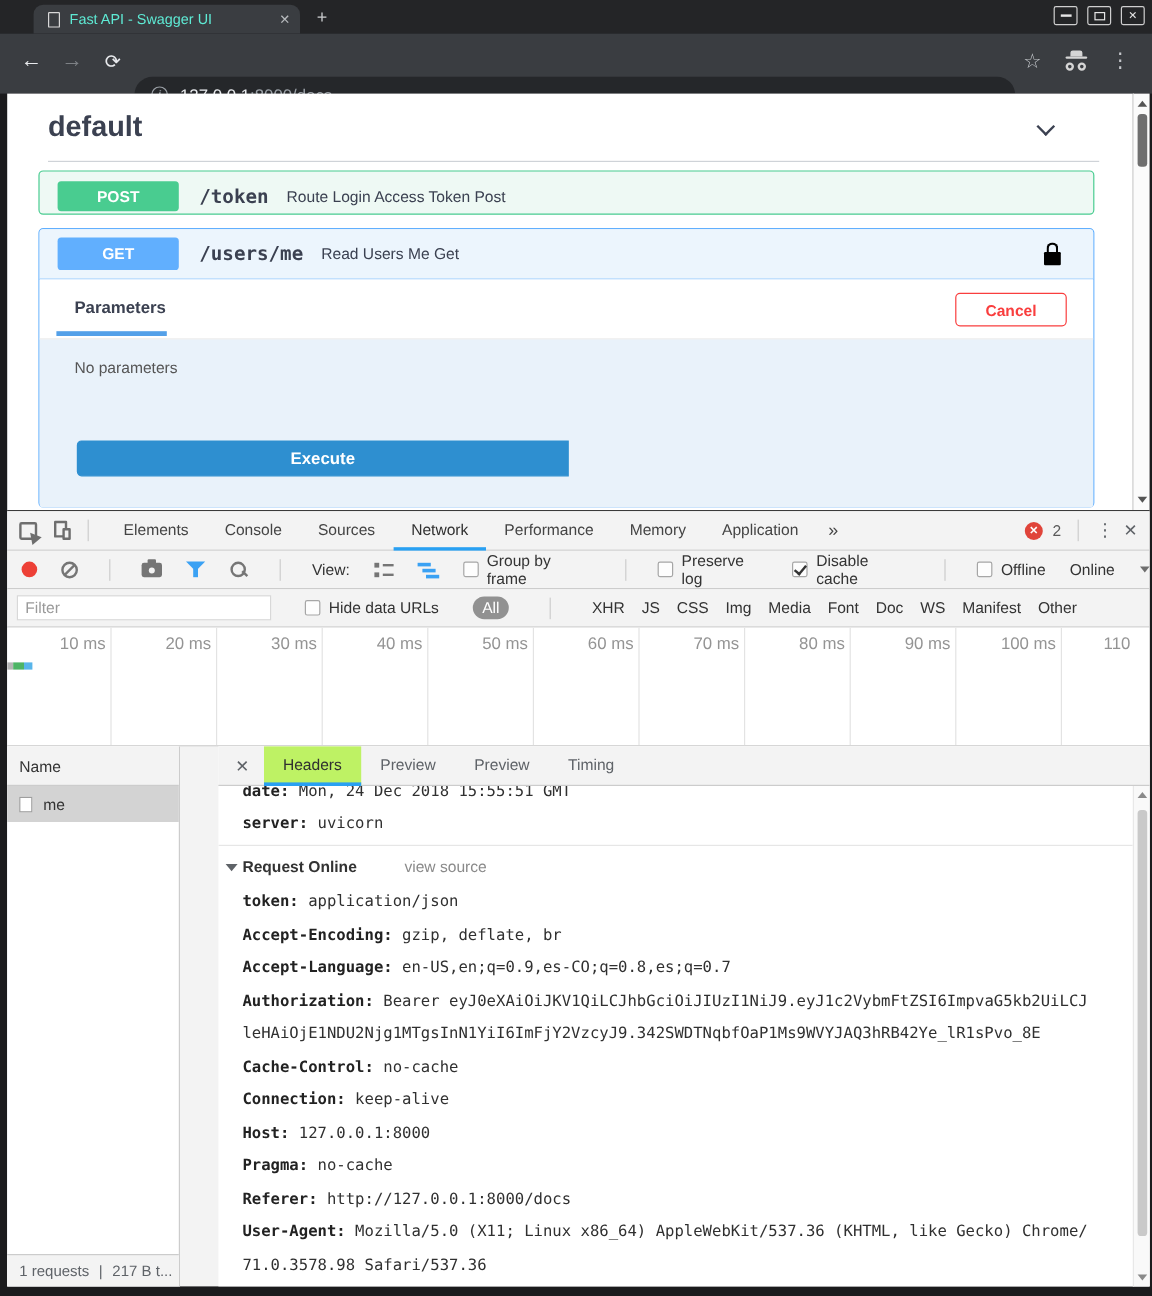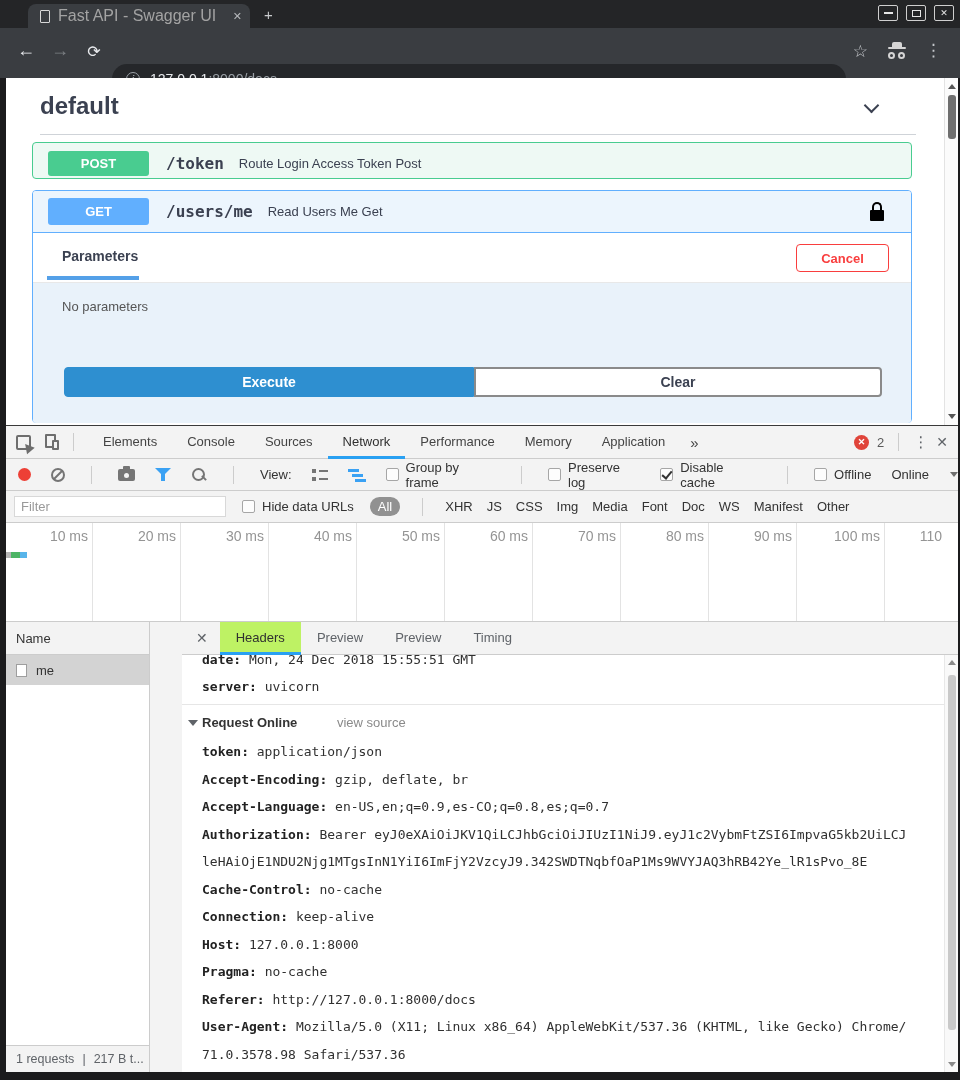"Fast API - Swagger UI" .tab-title { color: #a3a3a3 -> #5eead4; font-size: 16px -> 12px }
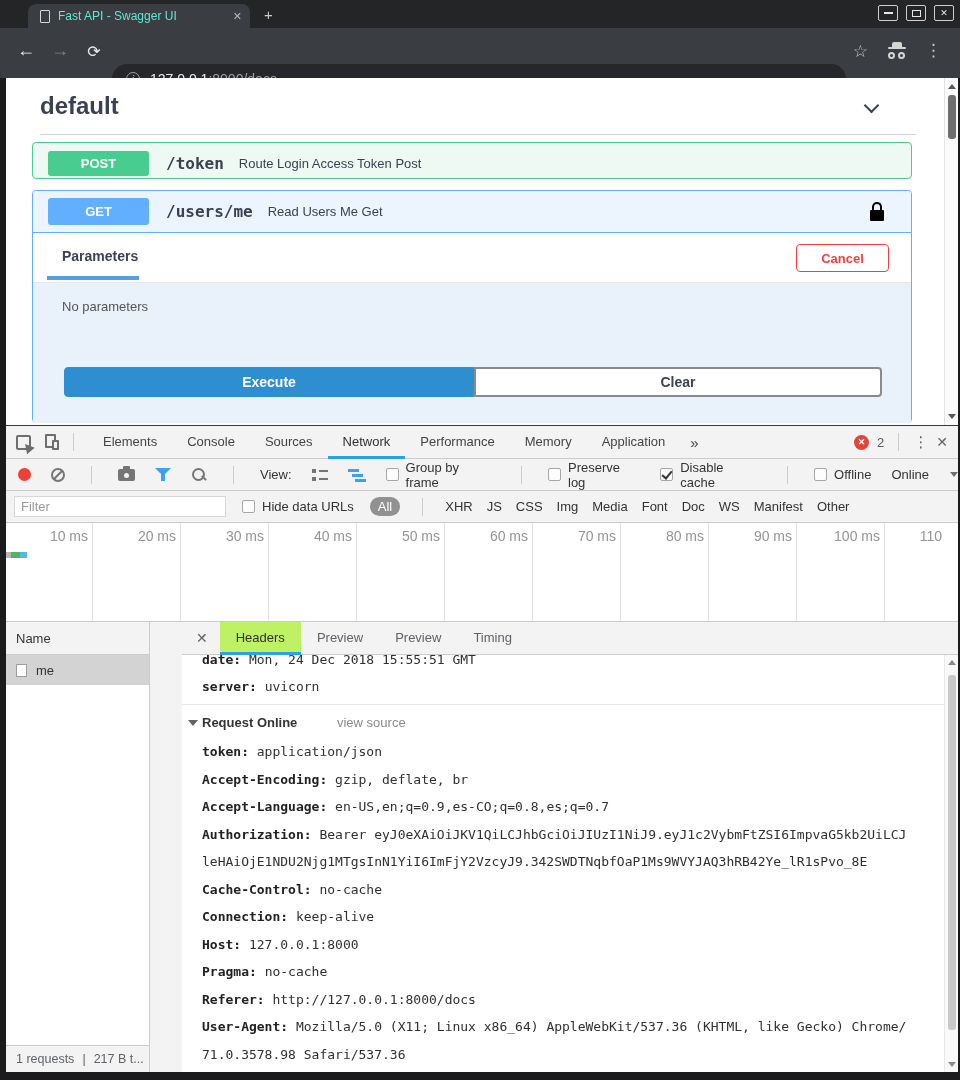"Clear" div.btn-clear { html: <div>Clear</div> -> none }
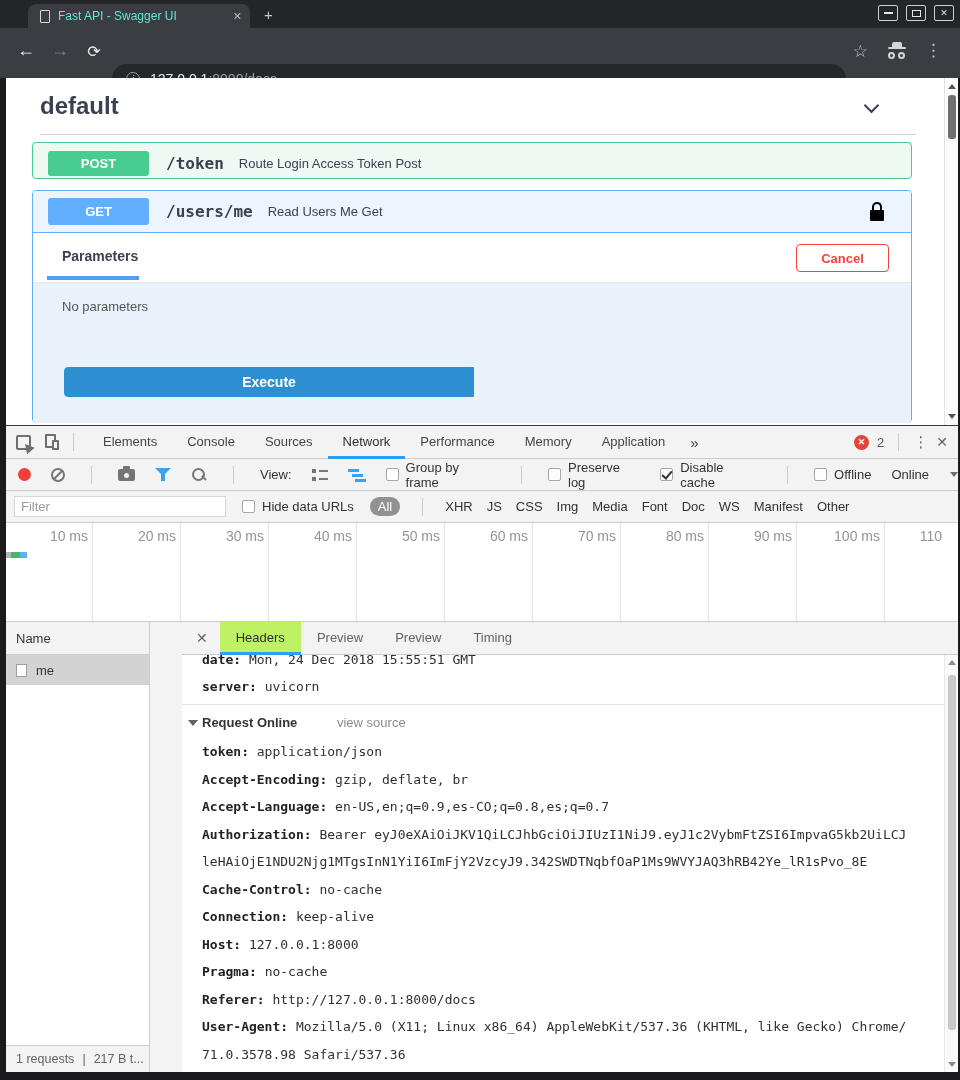"Filter" .filter-bar { gap: 16px -> 28px }
